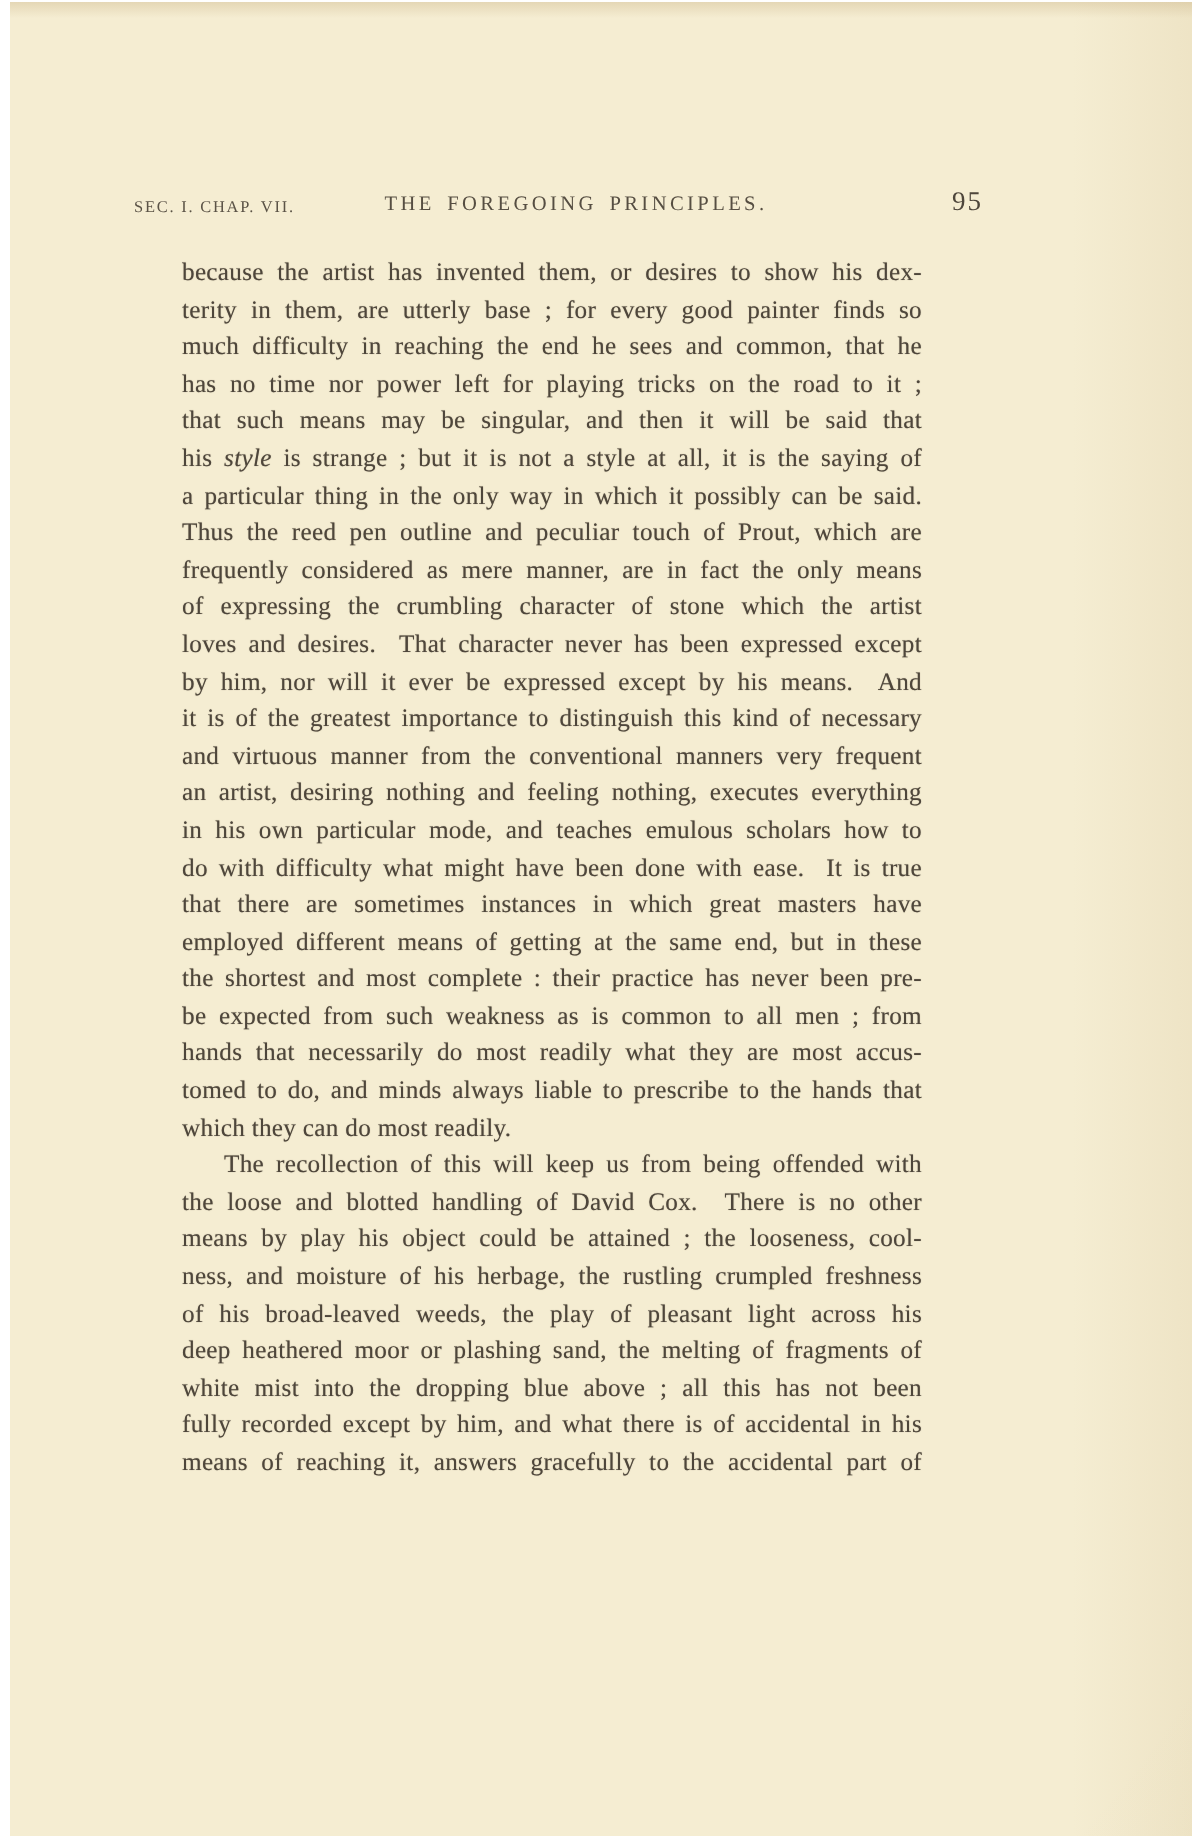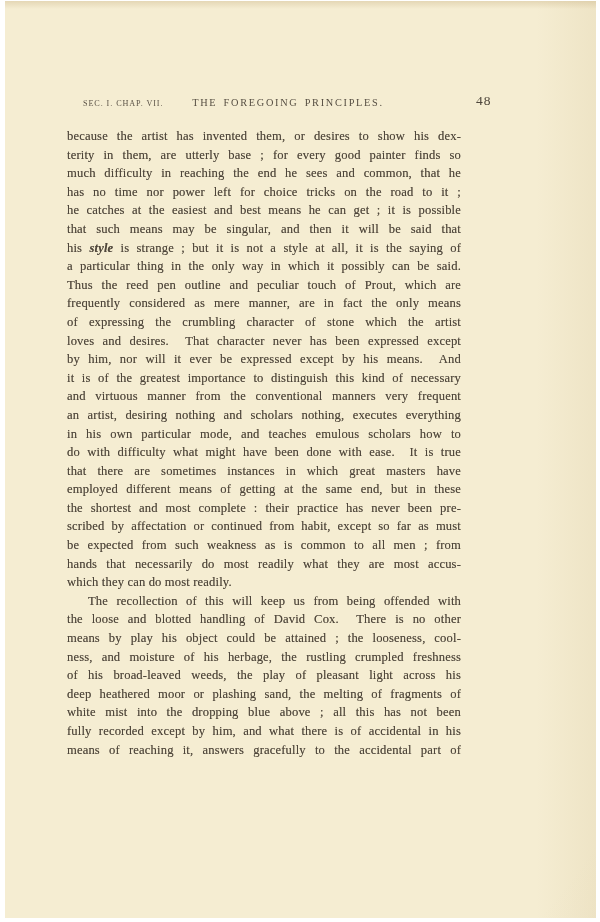"SEC. I. CHAP. VII." .sec { left: 16px -> 0 }
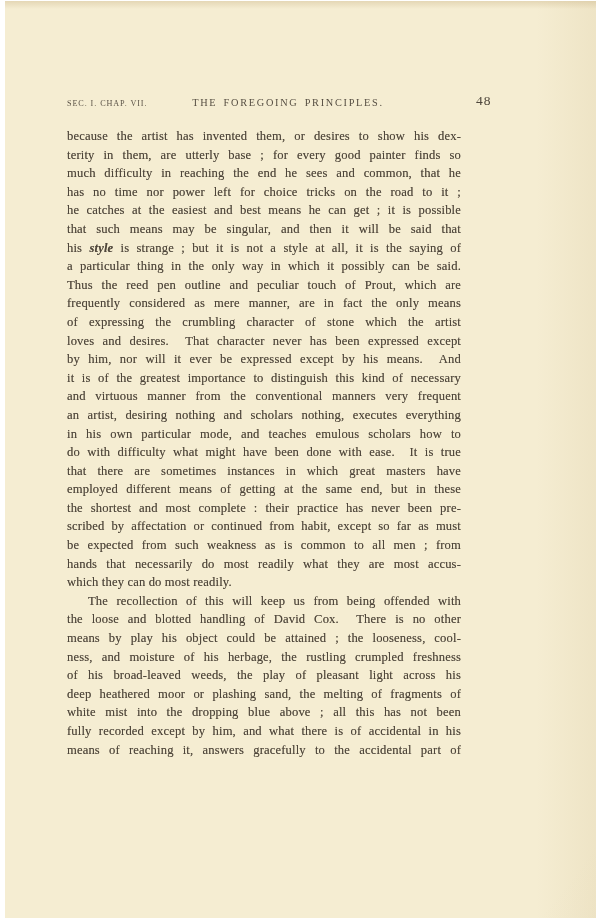"48" span.folio { text: 48 -> 95 }
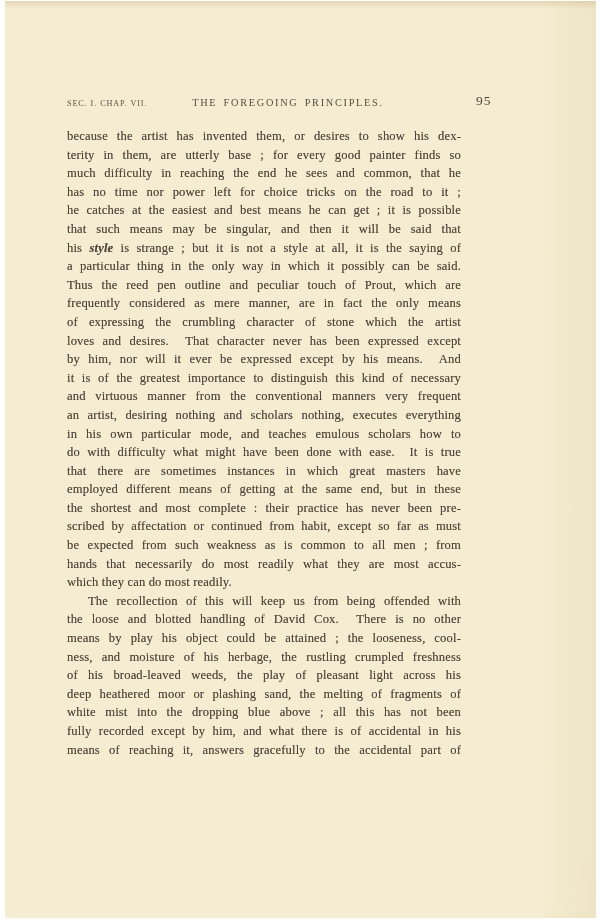"because the artist has invented" .line { margin-left: none -> 24px }
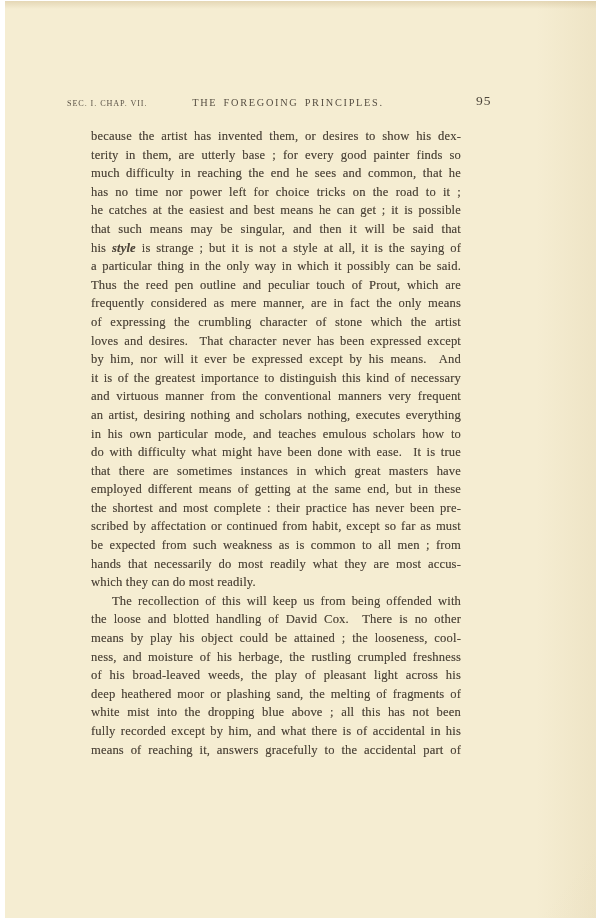"has no time nor power" div.line { text: choice -> playing }
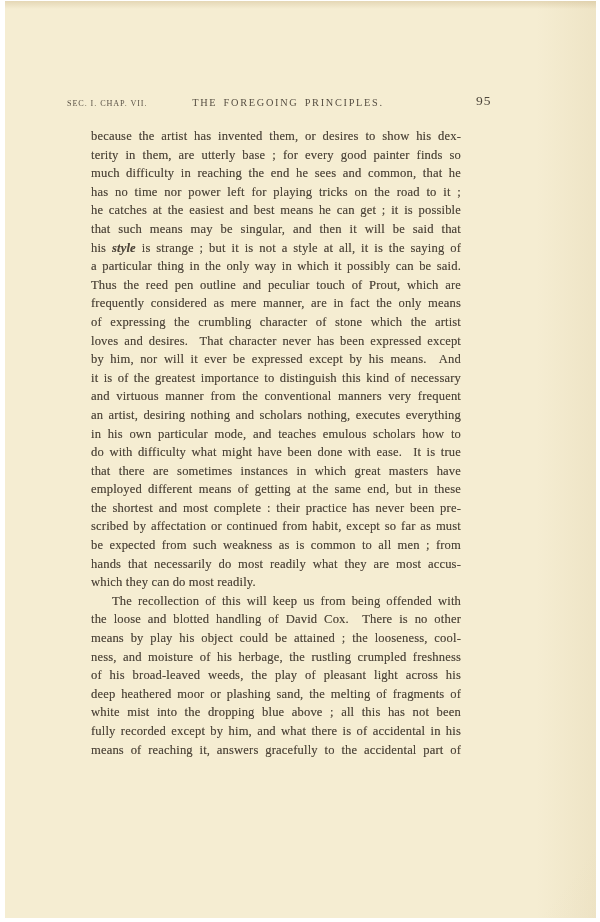"he catches at the easiest" div.line { html: <div>he catches at the easiest and best means he can get ; it is possible</div> -> none }
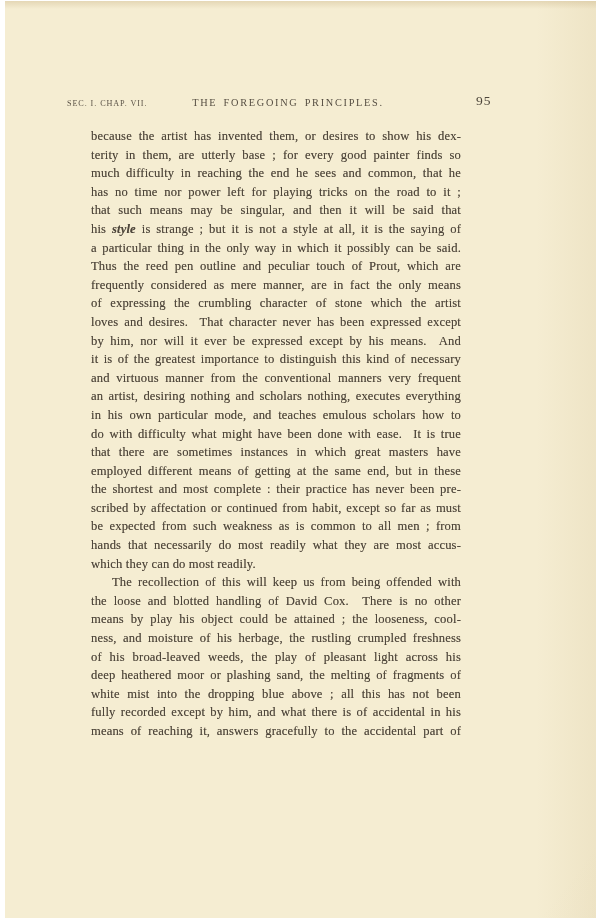"style" em { font-weight: bold -> none }
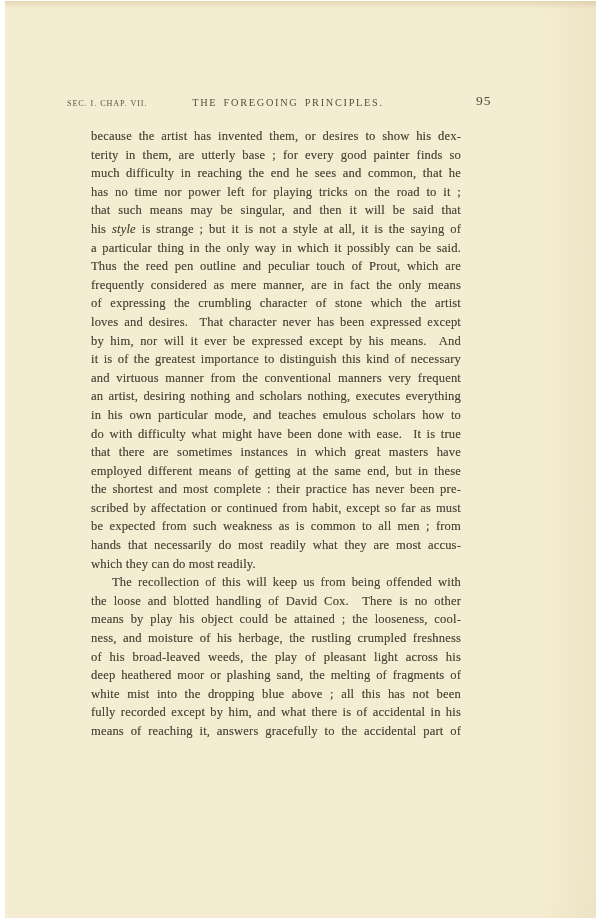"an artist, desiring nothing and" div.line { text: scholars -> feeling }
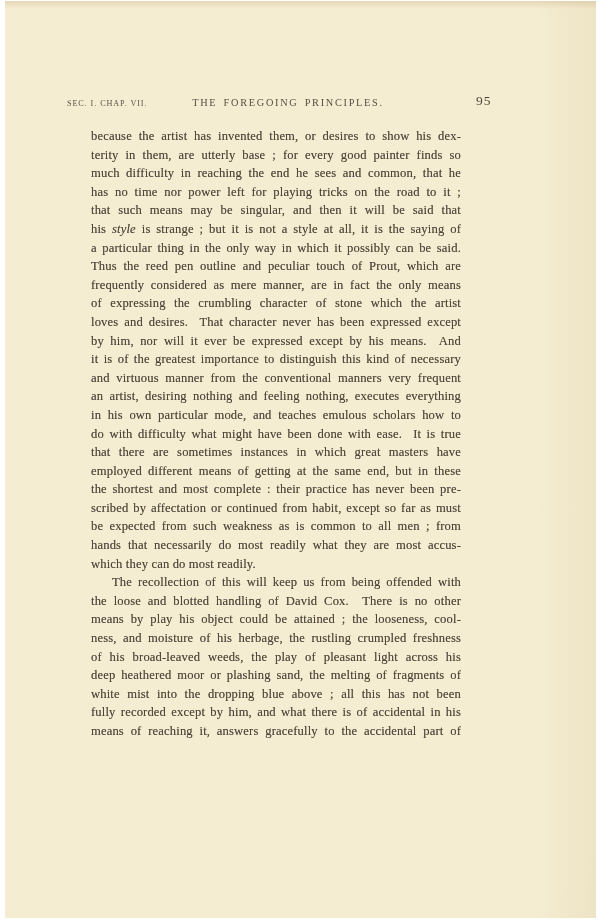"scribed by affectation or continued" div.line { html: <div>scribed by affectation or continued from habit, except so far as must</div> -> none }
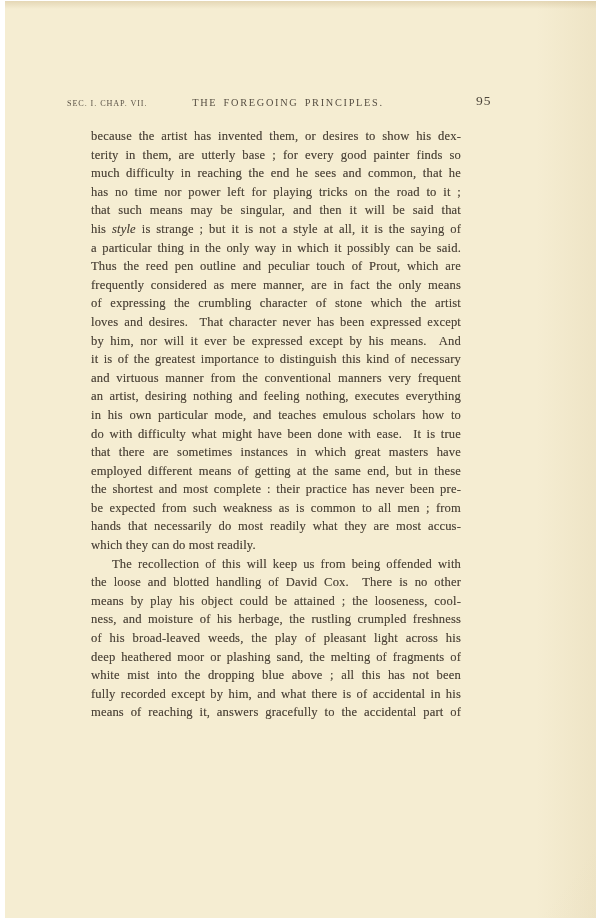"tomed to do, and minds" div.line { html: none -> <div>tomed to do, and minds always liable to prescribe to the hands that</div> }
